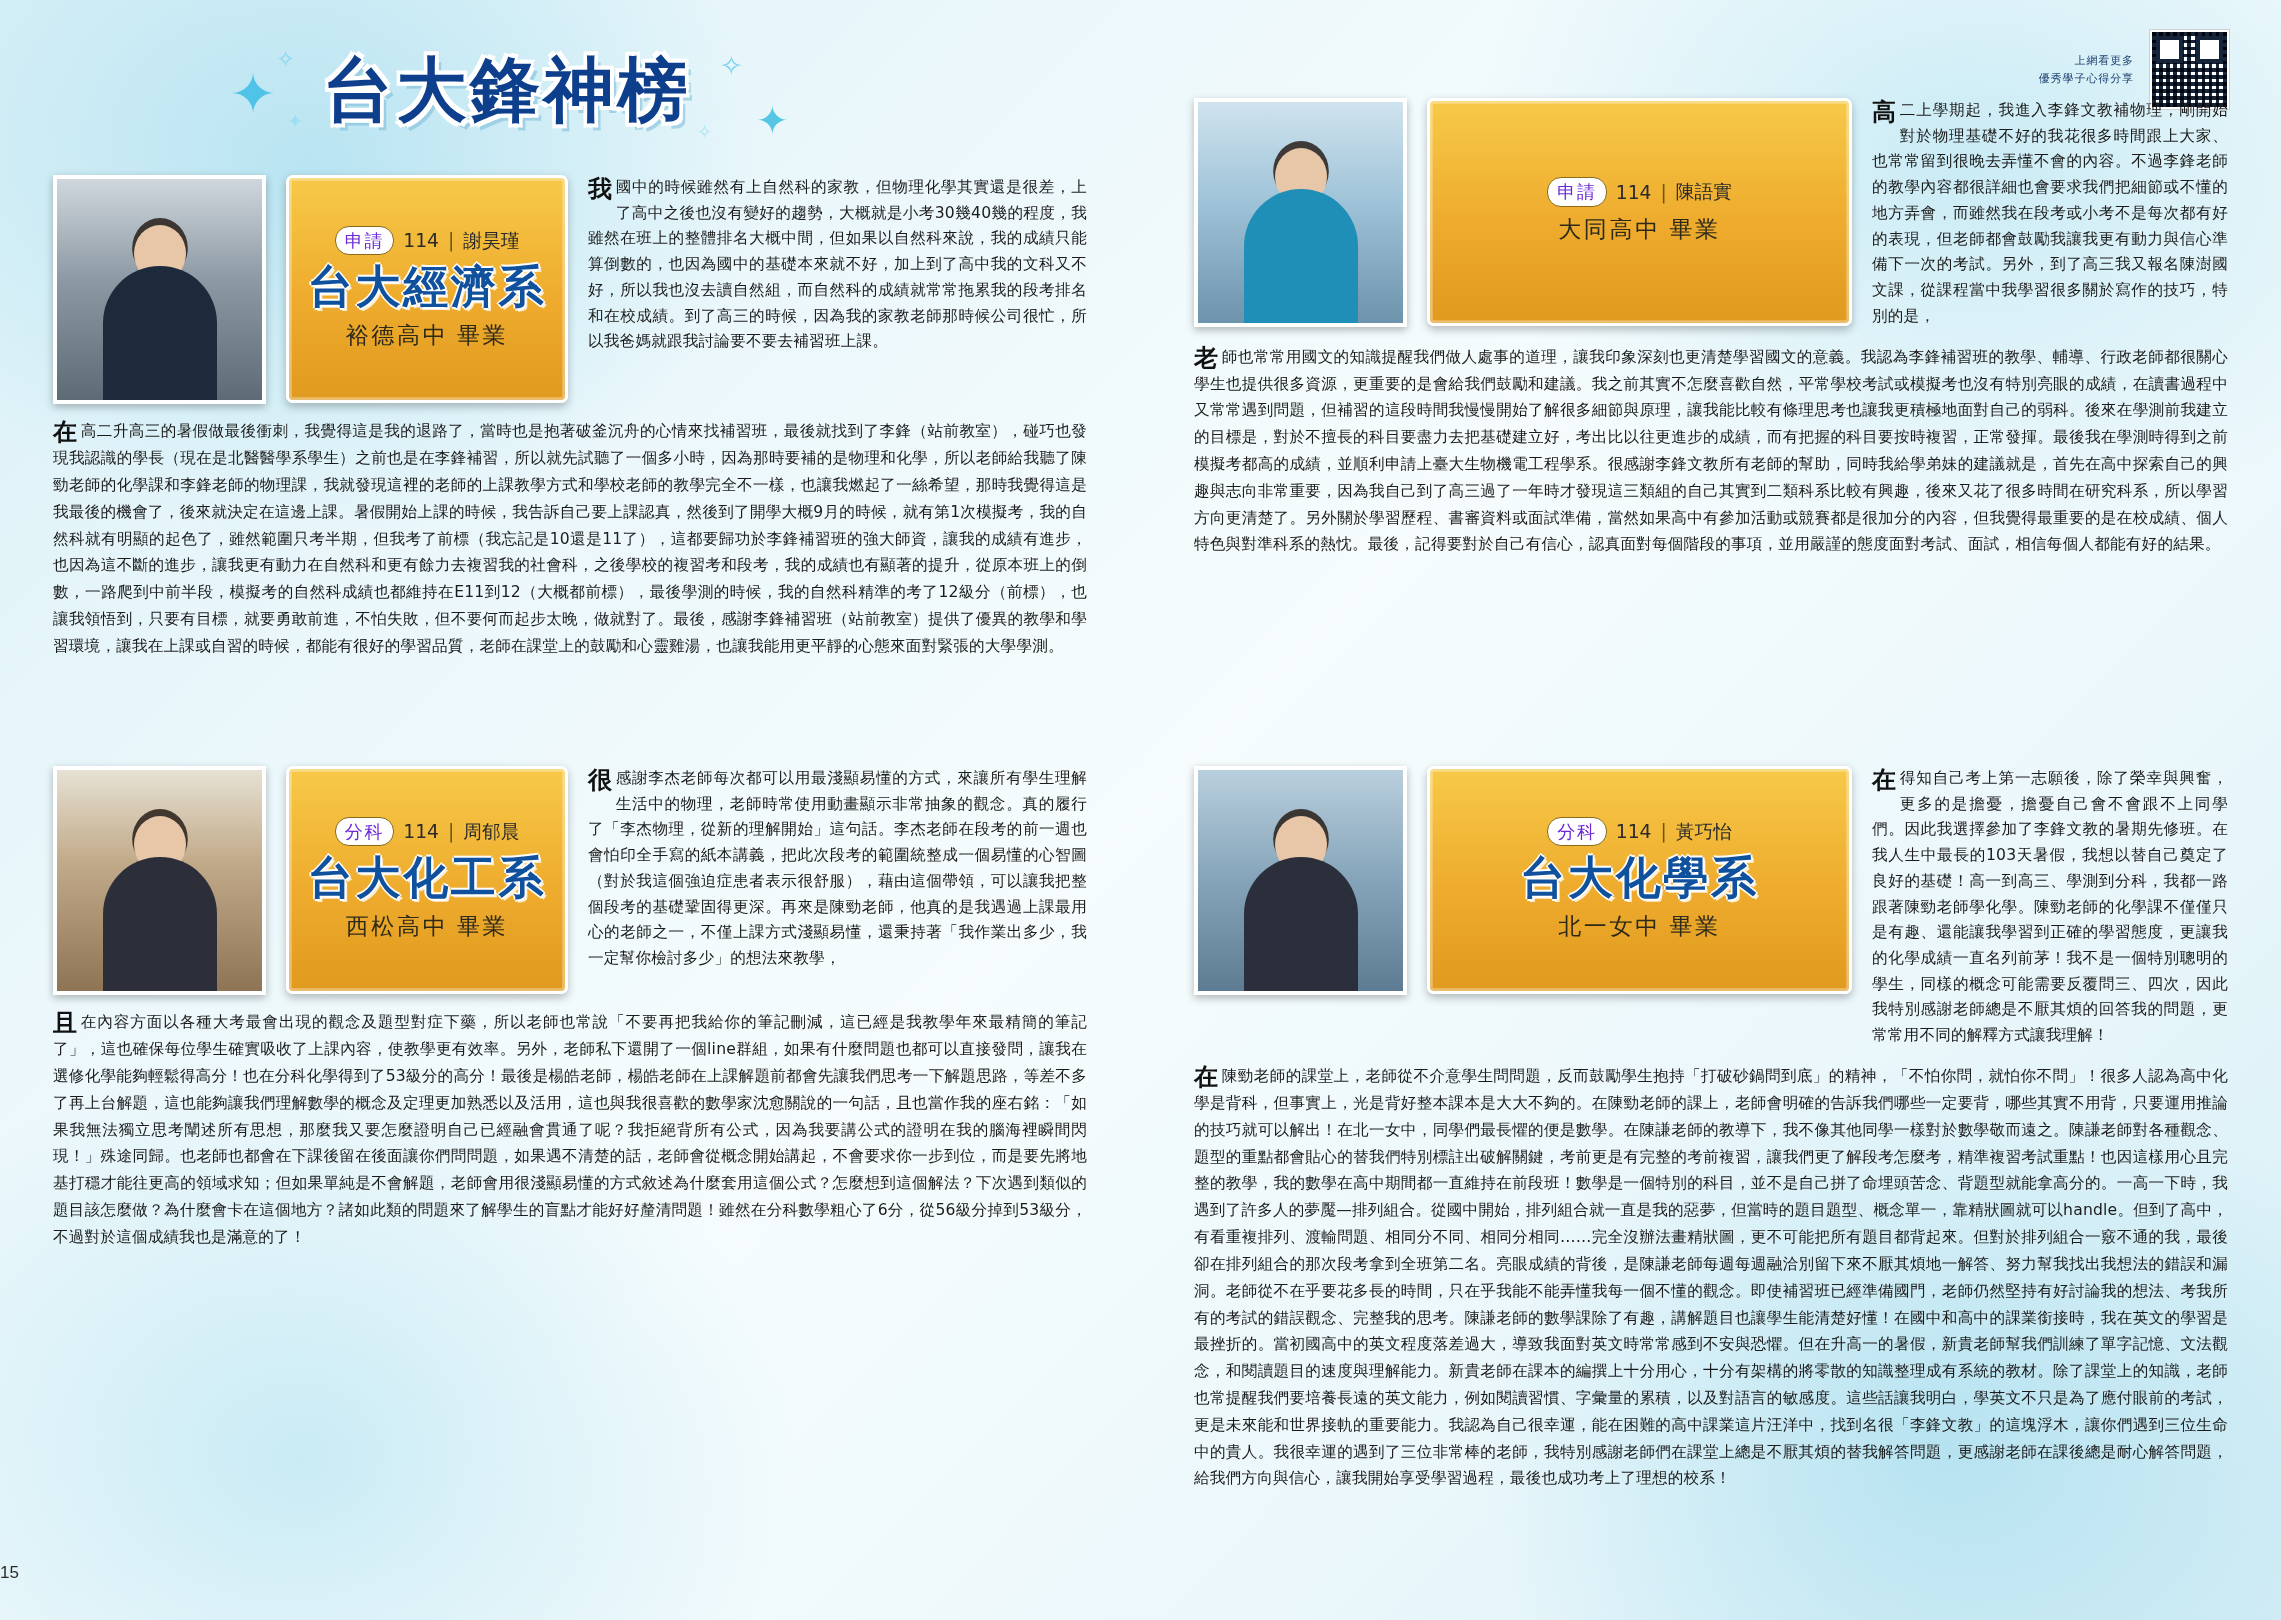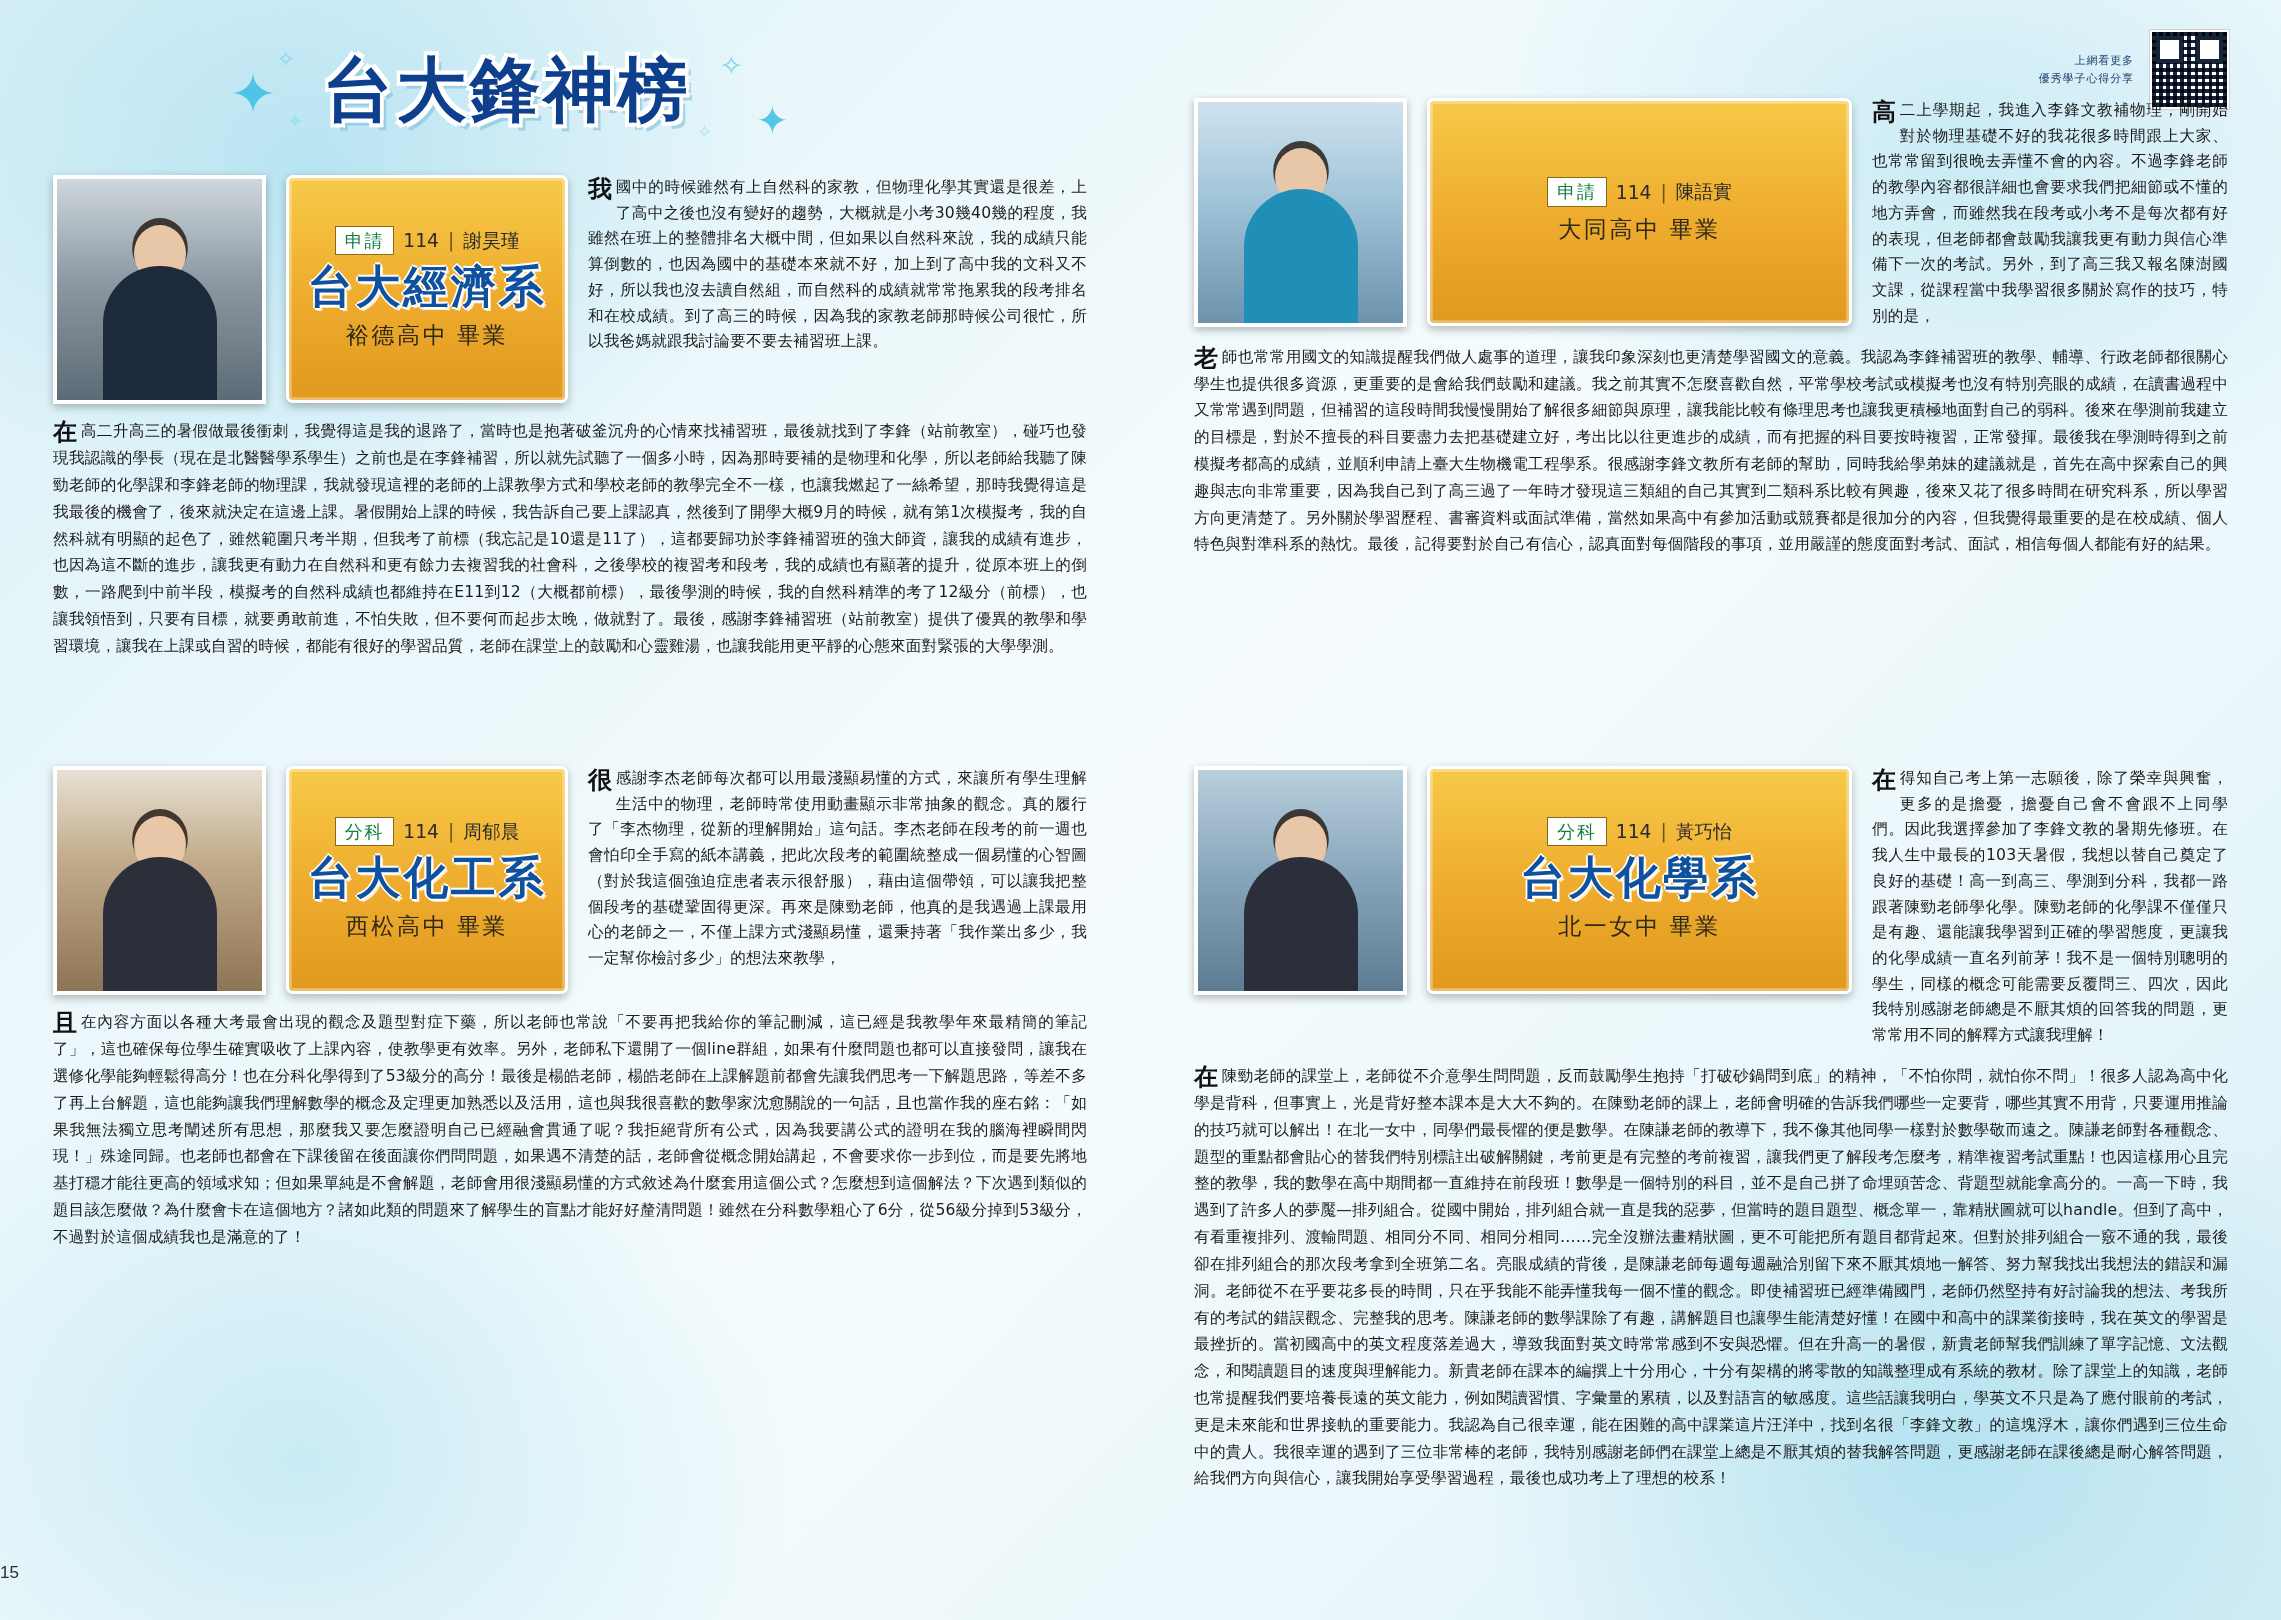"申請" .tag-pill { border-radius: 0 -> 14px; color: #15803d -> #6d28d9 }
